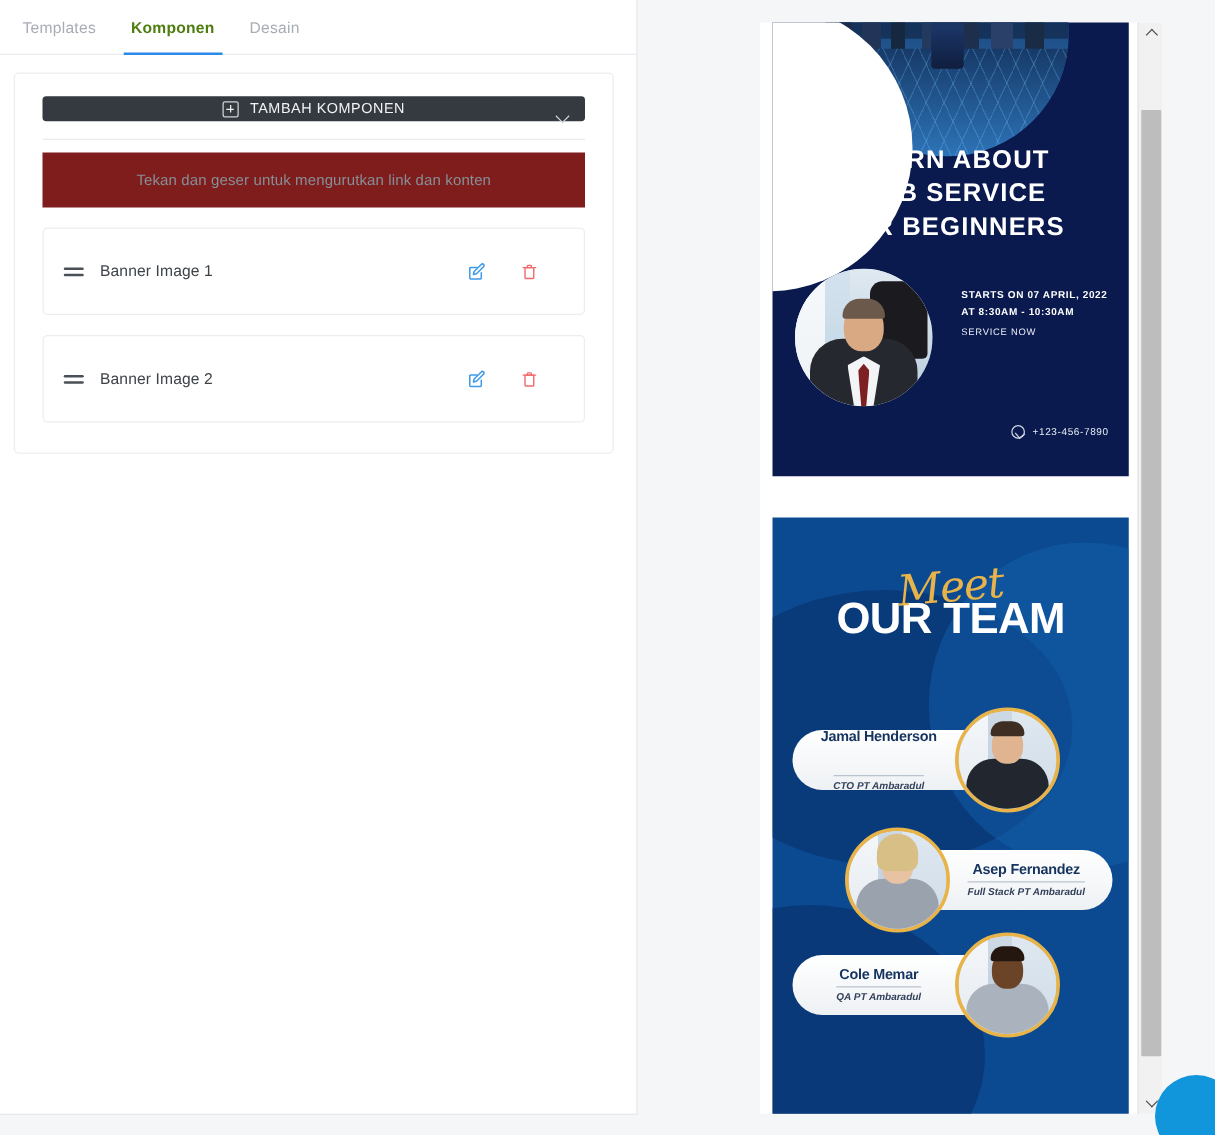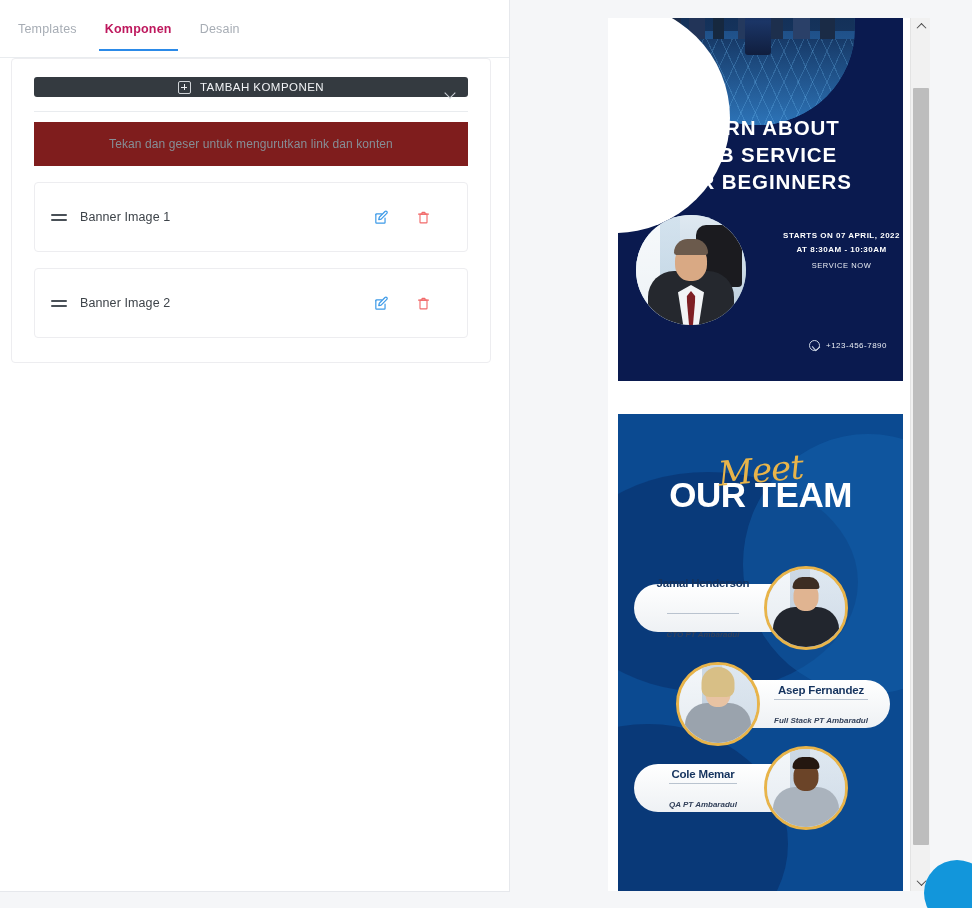"Templates" .tabbar { height: 58px -> 44px }
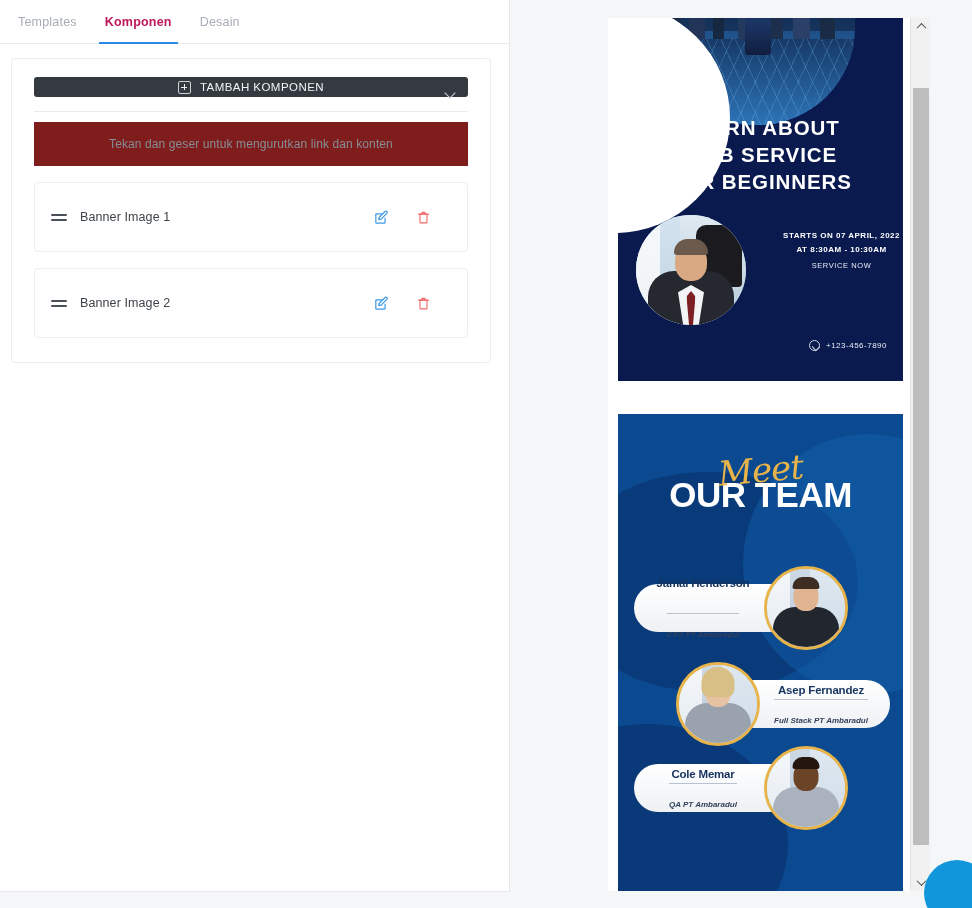"Komponen" .tab.active { color: #be185d -> #4d7c0f }
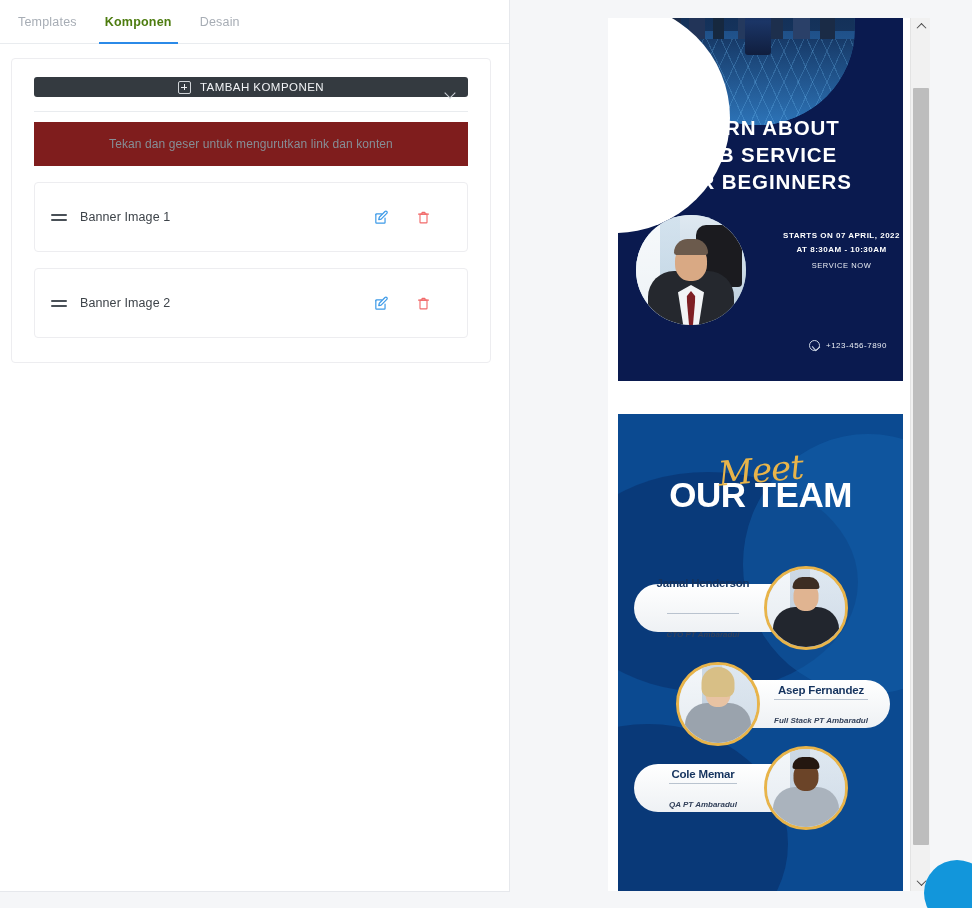"STARTS ON 07 APRIL, 2022" .b1-details { right: 3px -> 17px; text-align: center -> left }
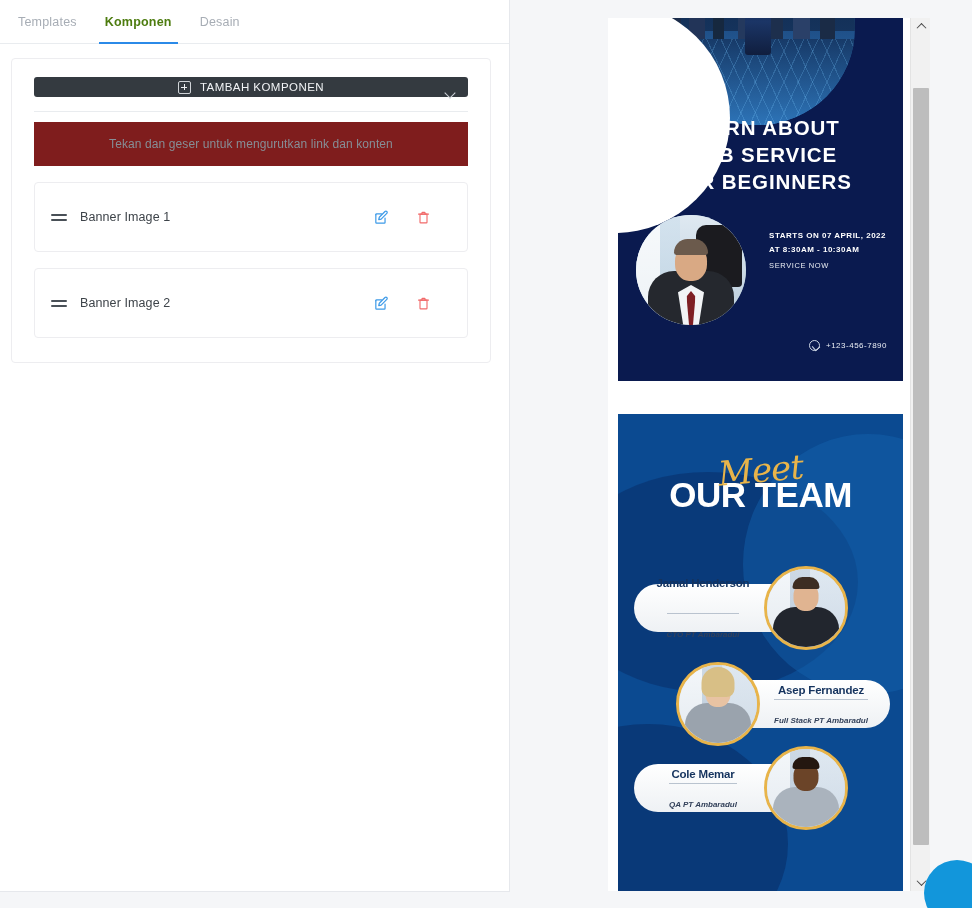"CTO PT Ambaradul" .m-role { padding-top: 16px -> 3px }
